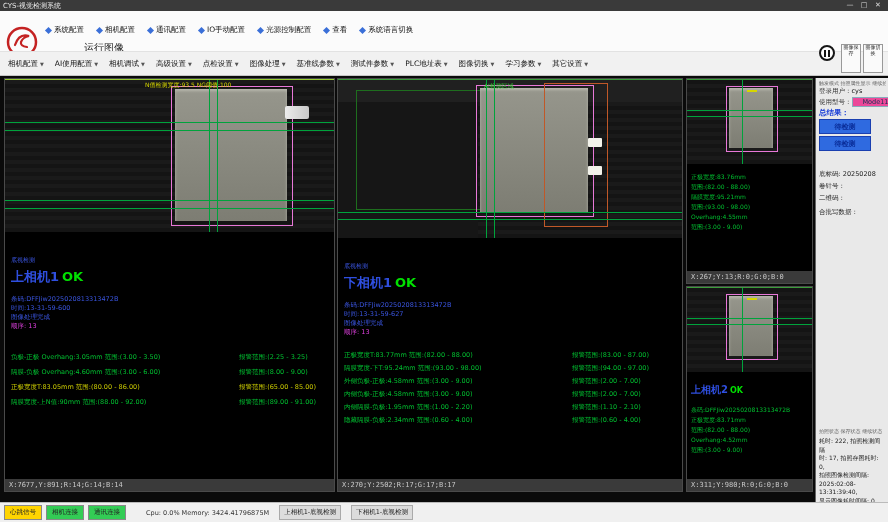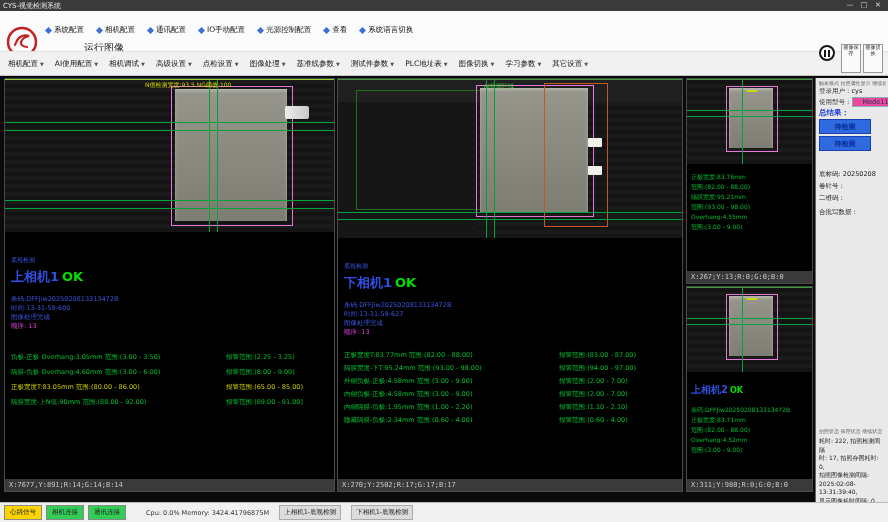"报警范围:(2.25 - 3.25)" .m-alarm { margin-left: 5px -> 18px }
